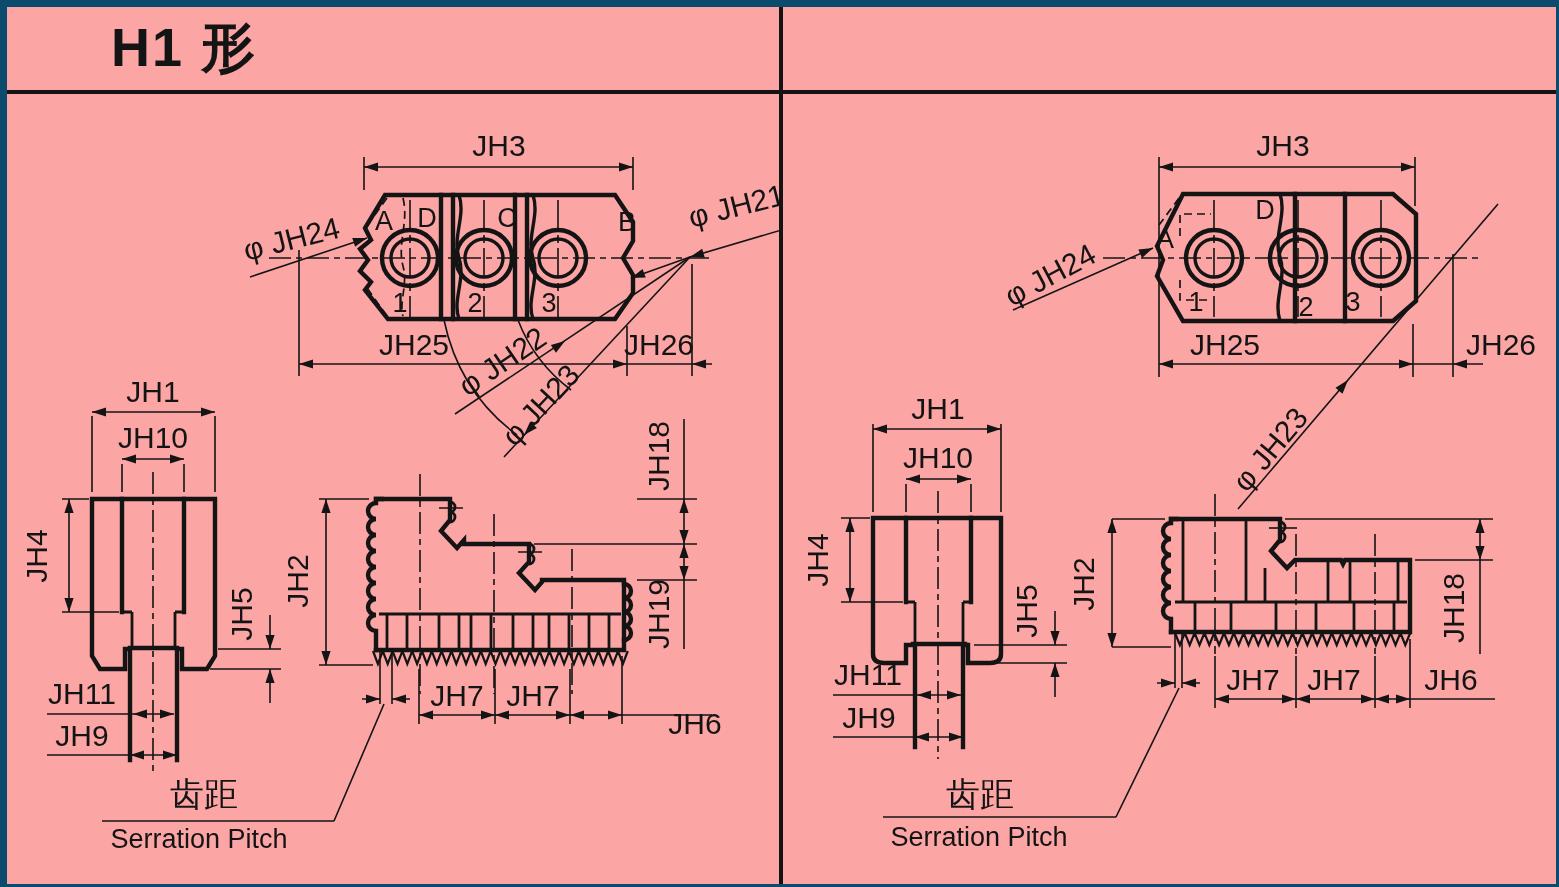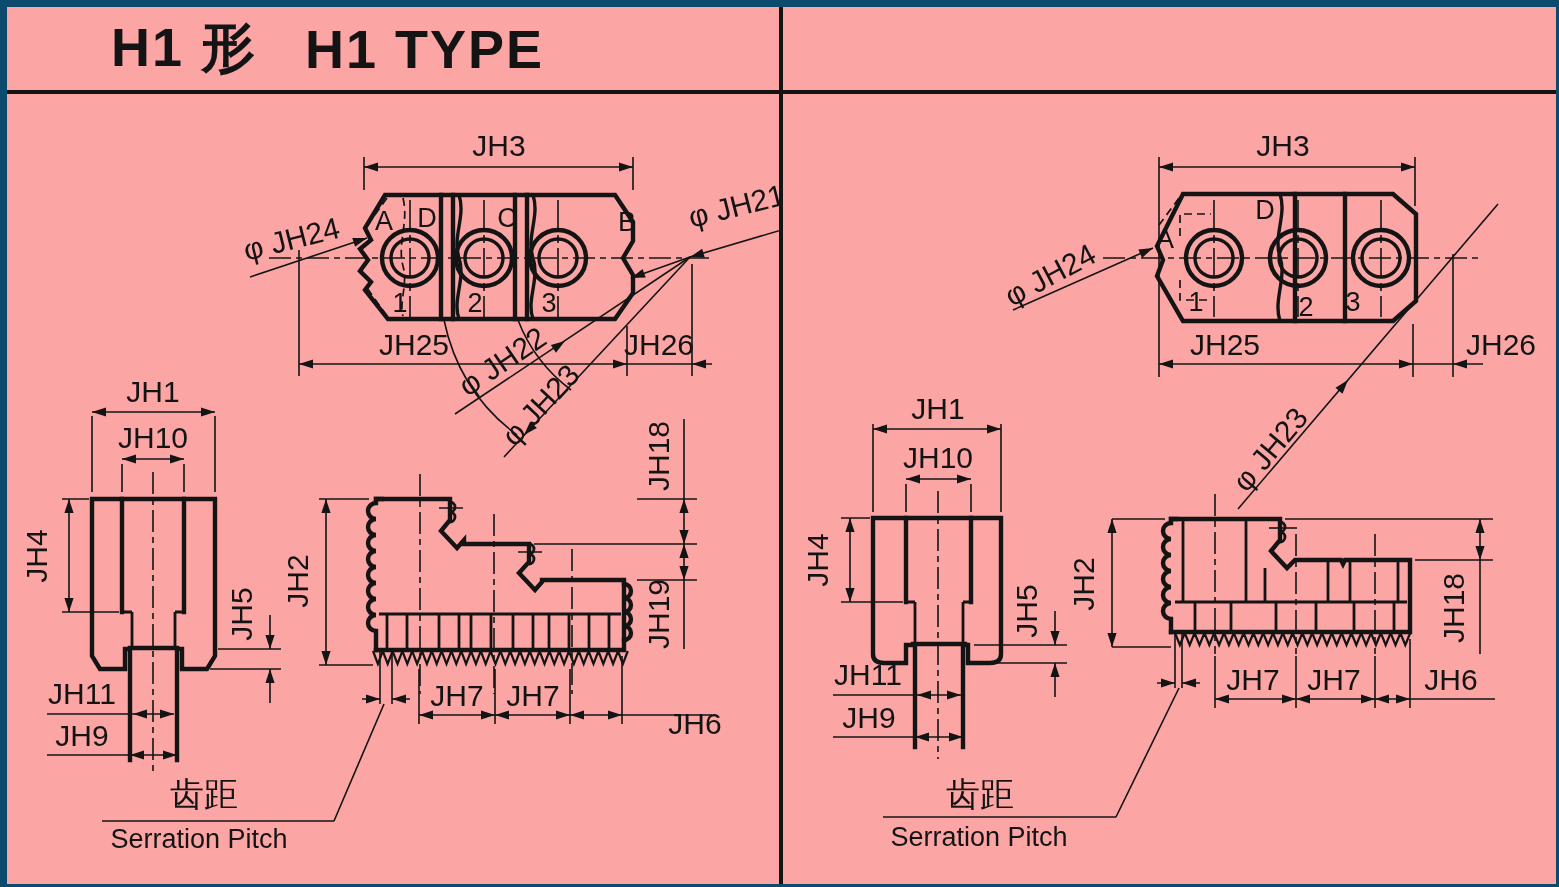"H1 TYPE" span.htxt { html: <span>H1 TYPE</span> -> none }
